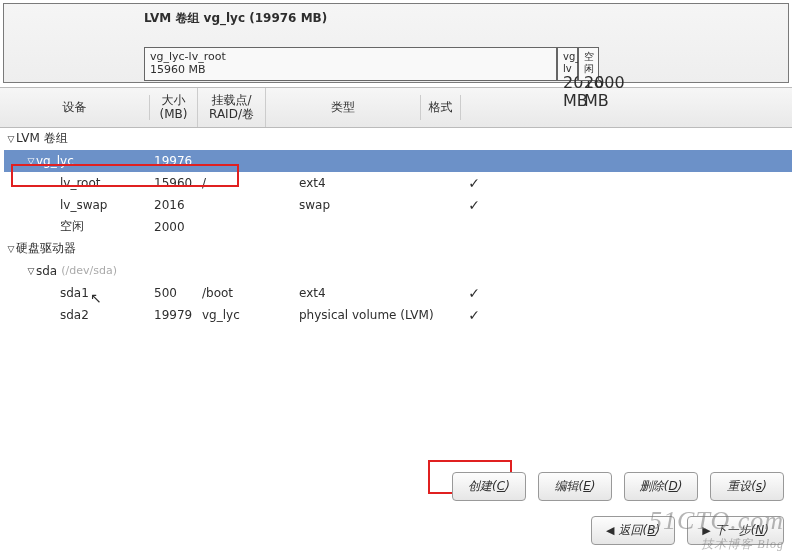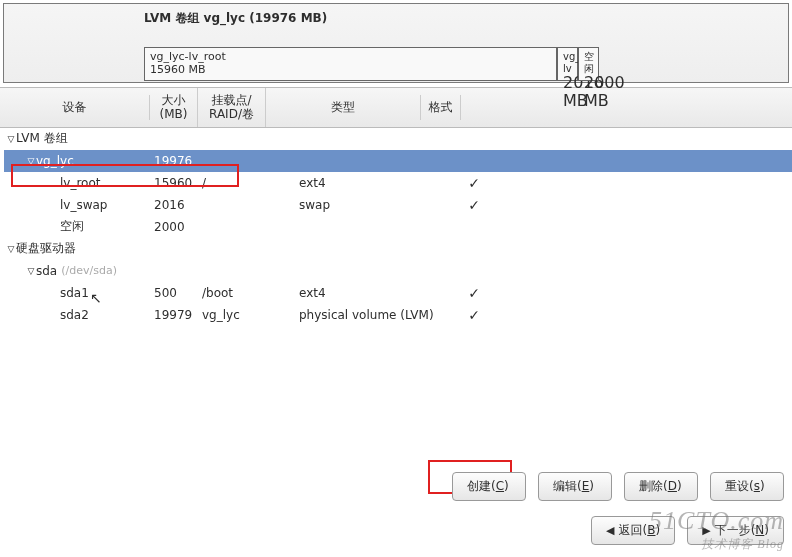"创建(C)" .btn { font-style: none -> italic; text-align: left -> center }
